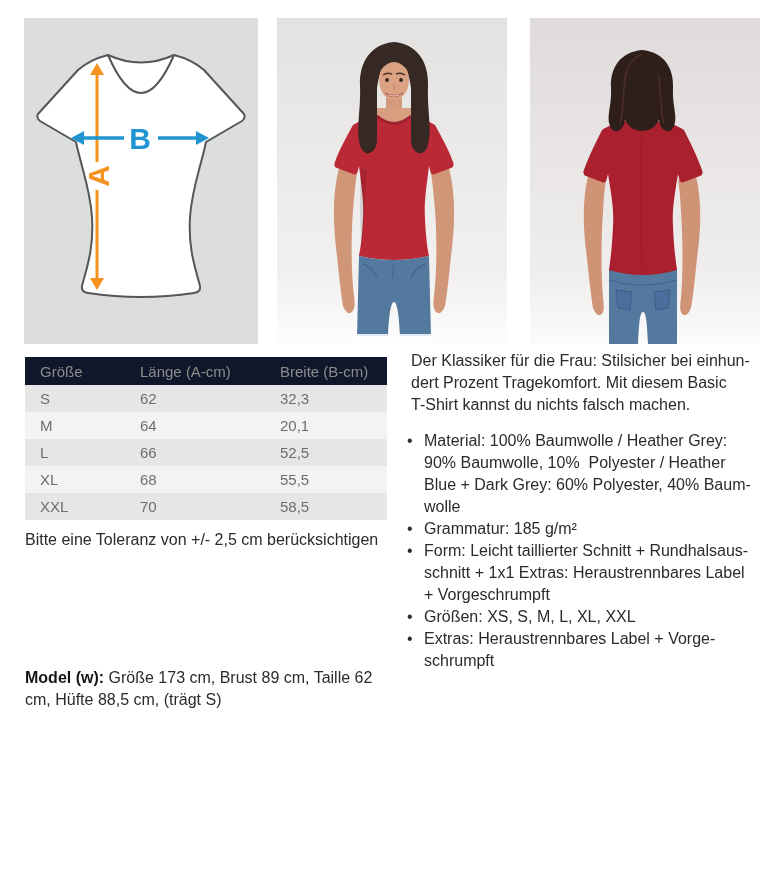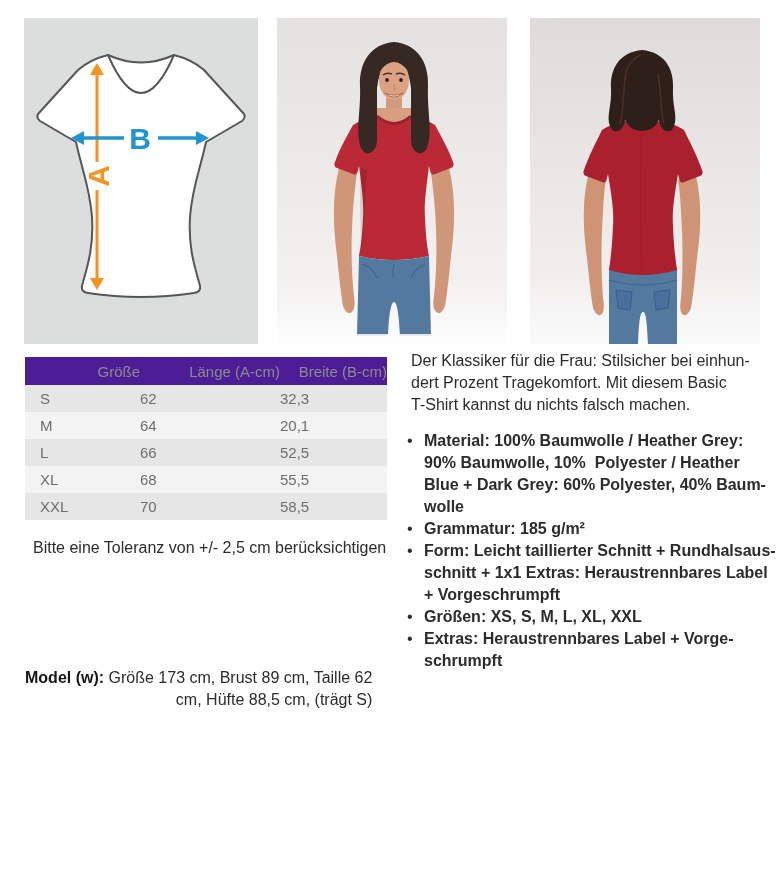"Größe" #size-table th { background: #4c1d95 -> #0f172a; text-align: right -> left }
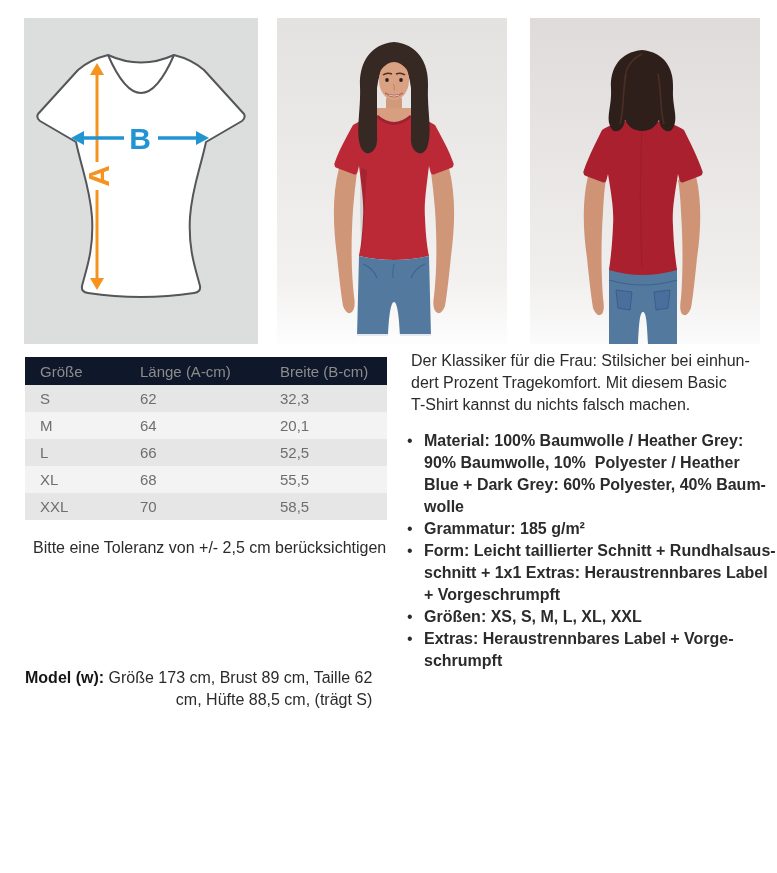"Material: 100% Baumwolle / Heather" .description li span { font-weight: bold -> none }
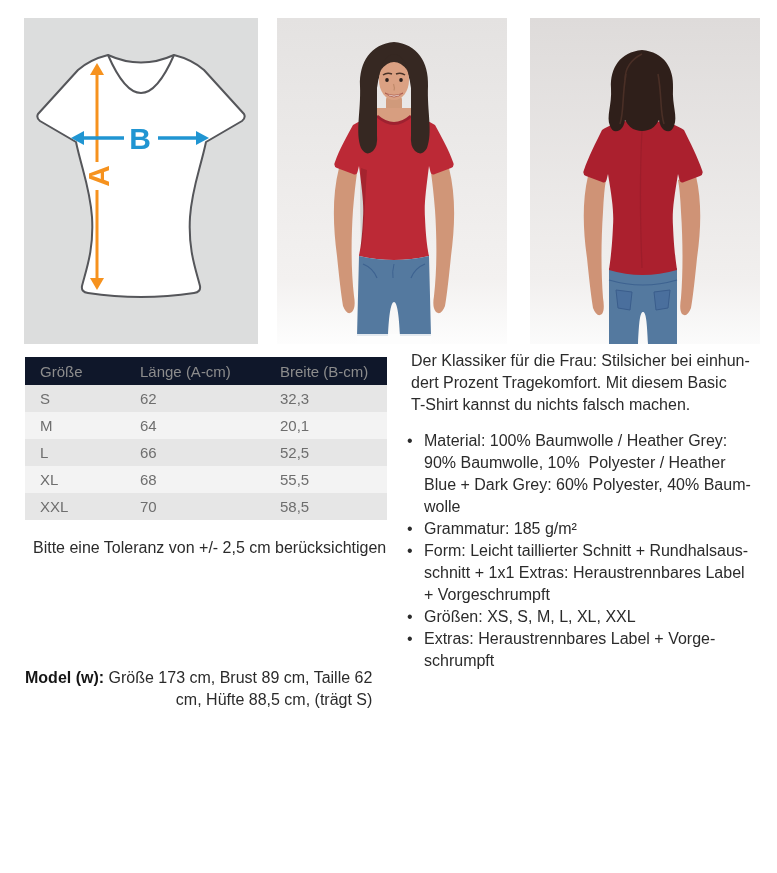"Bitte eine Toleranz von +/-" .tolerance { margin: 8px -> 0 }
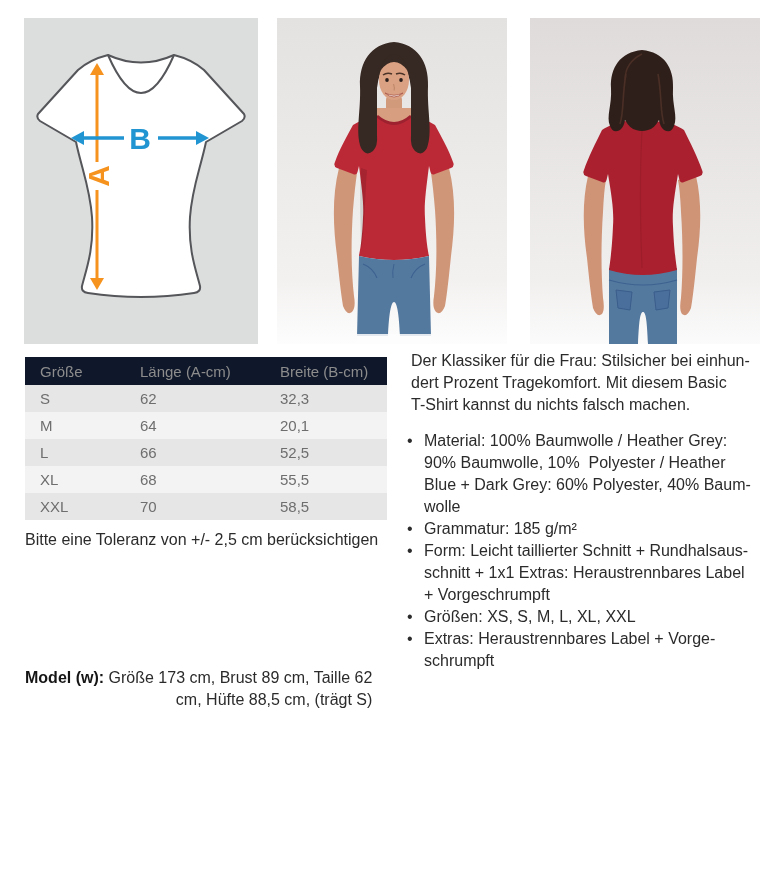"Model (w): Größe 173 cm," .model-info { text-align: right -> none }
